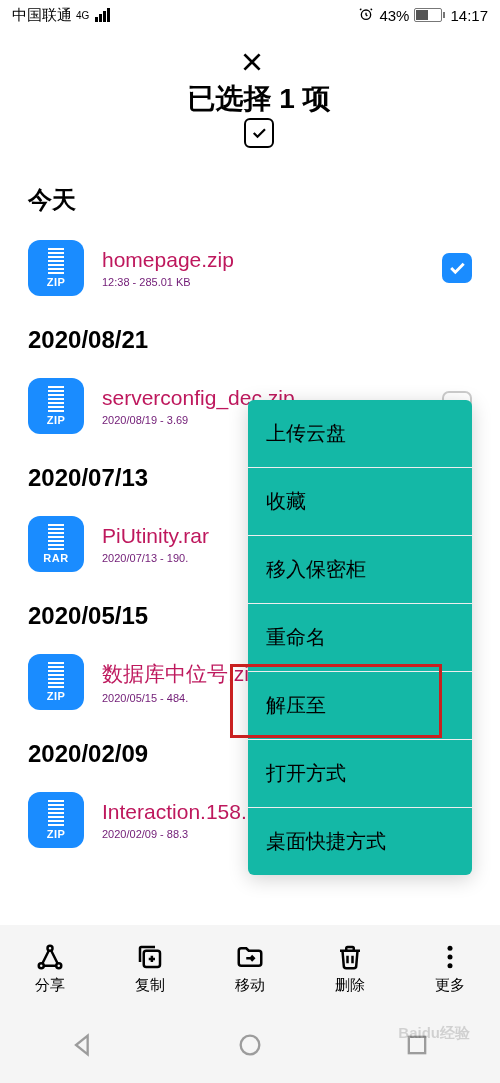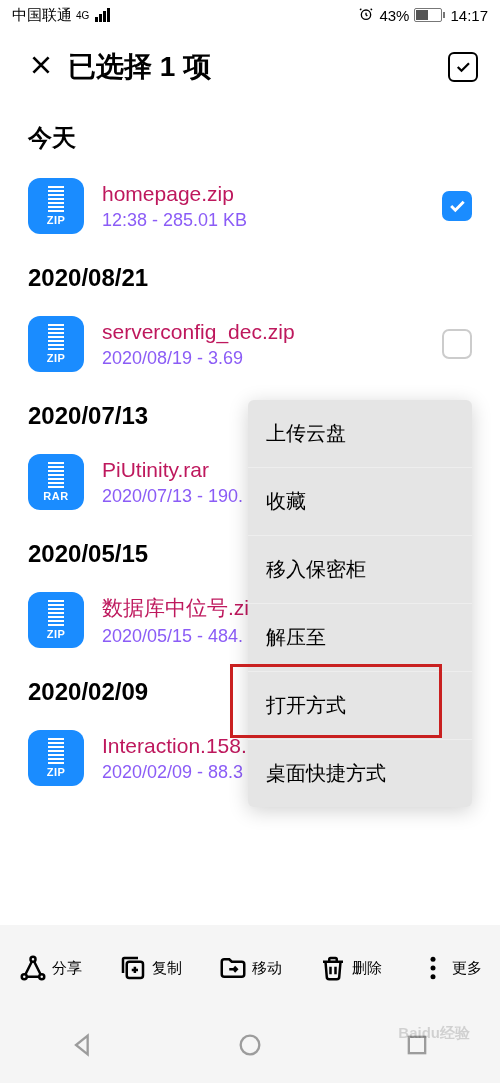"已选择 1 项" .header { flex-direction: none -> column; padding: 18px 22px 18px 28px -> 18px 22px 18px 40px }
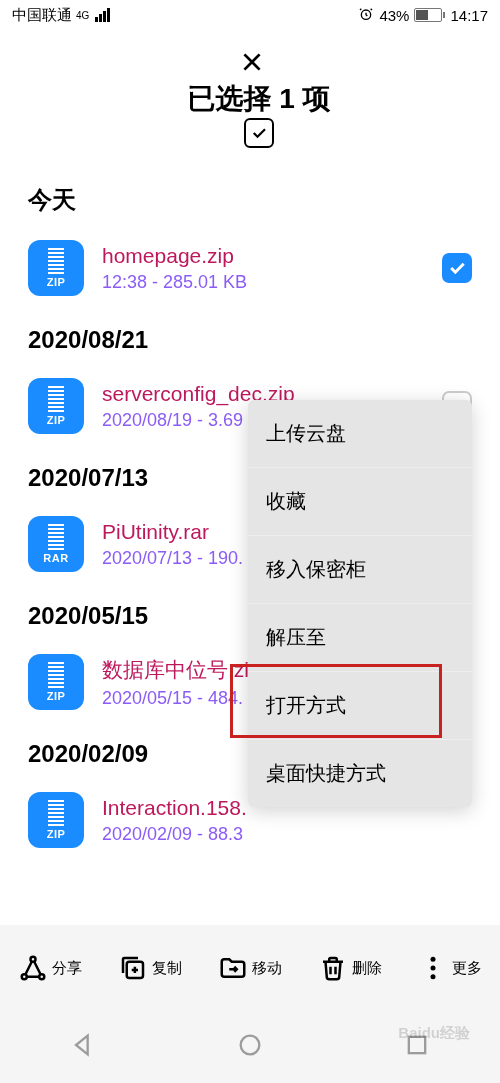"12:38 - 285.01 KB" .file-meta { color: #8b5cf6 -> #701a75; font-size: 18px -> 11px }
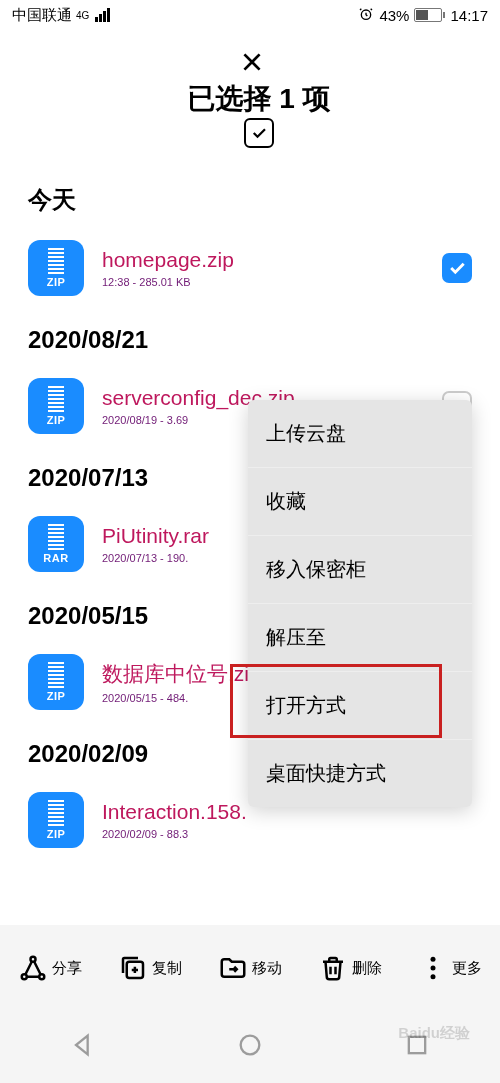"上传云盘" .context-menu { background: #e5e5e5 -> #14b8a6 }
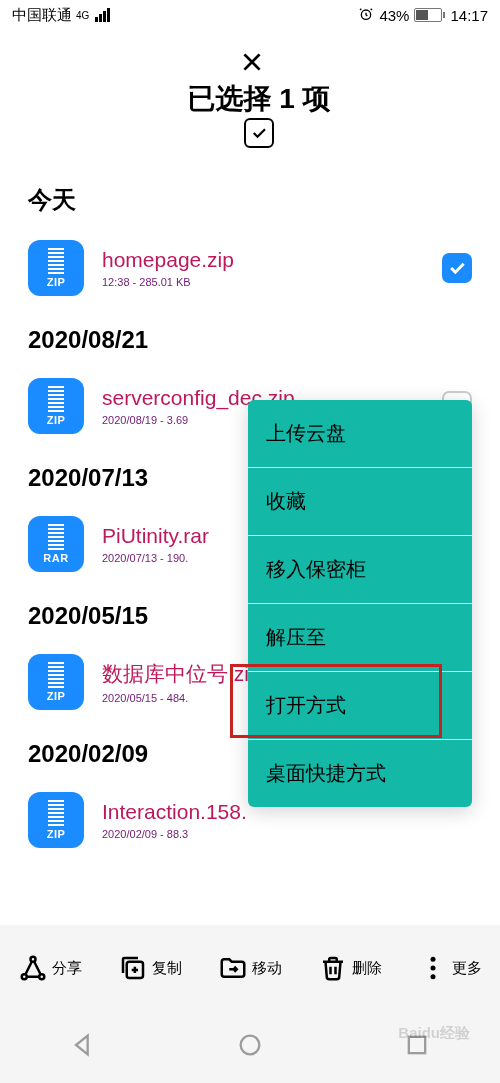"重命名" div.menu-item { html: none -> <div>重命名</div> }
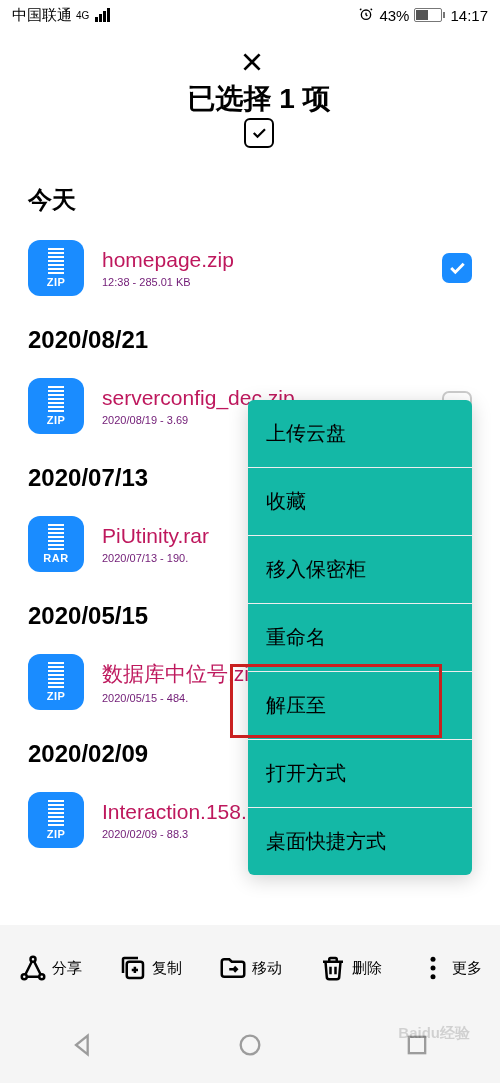"分享" .tool-item { flex-direction: row -> column }
